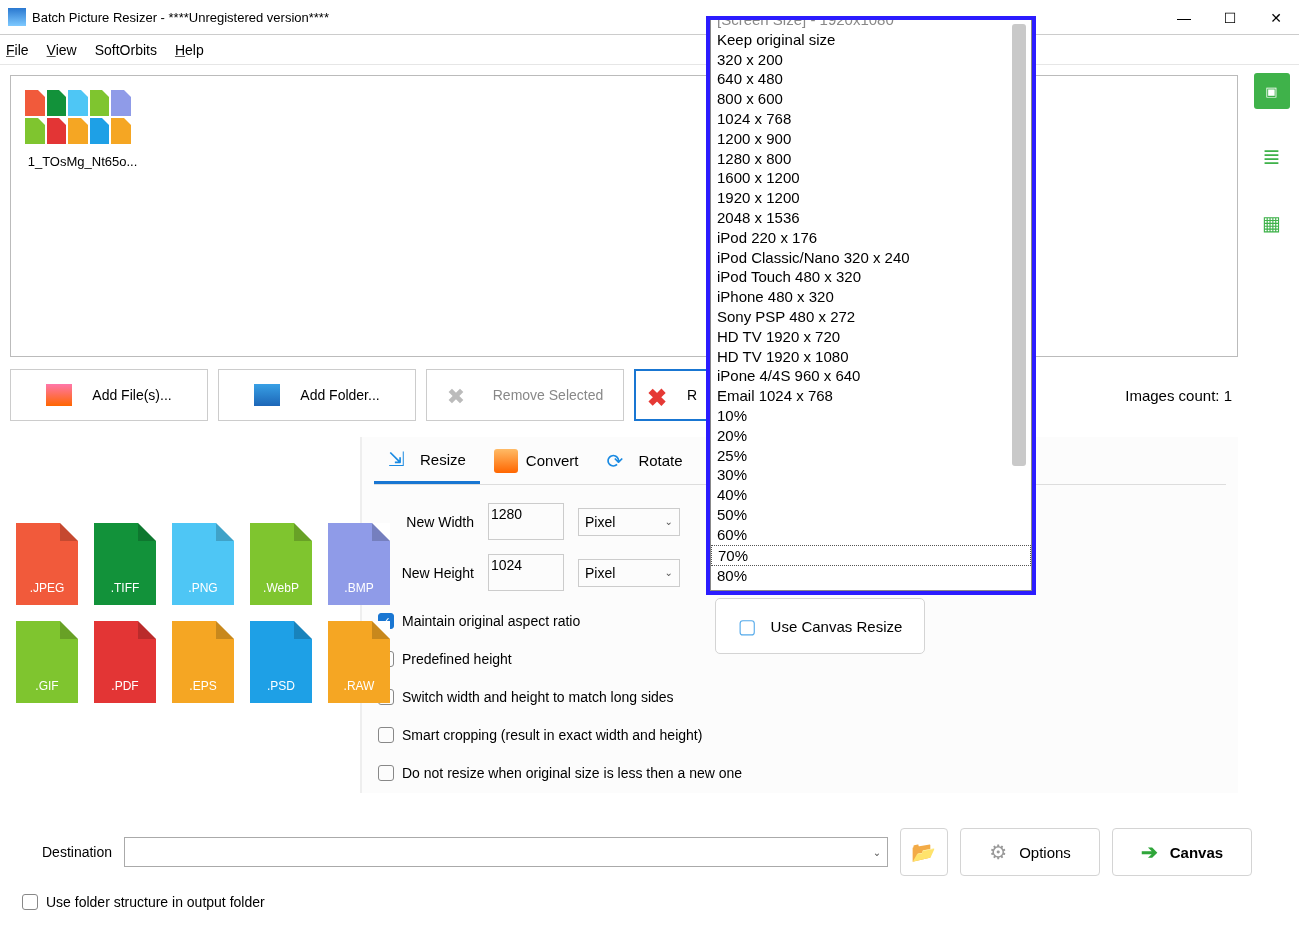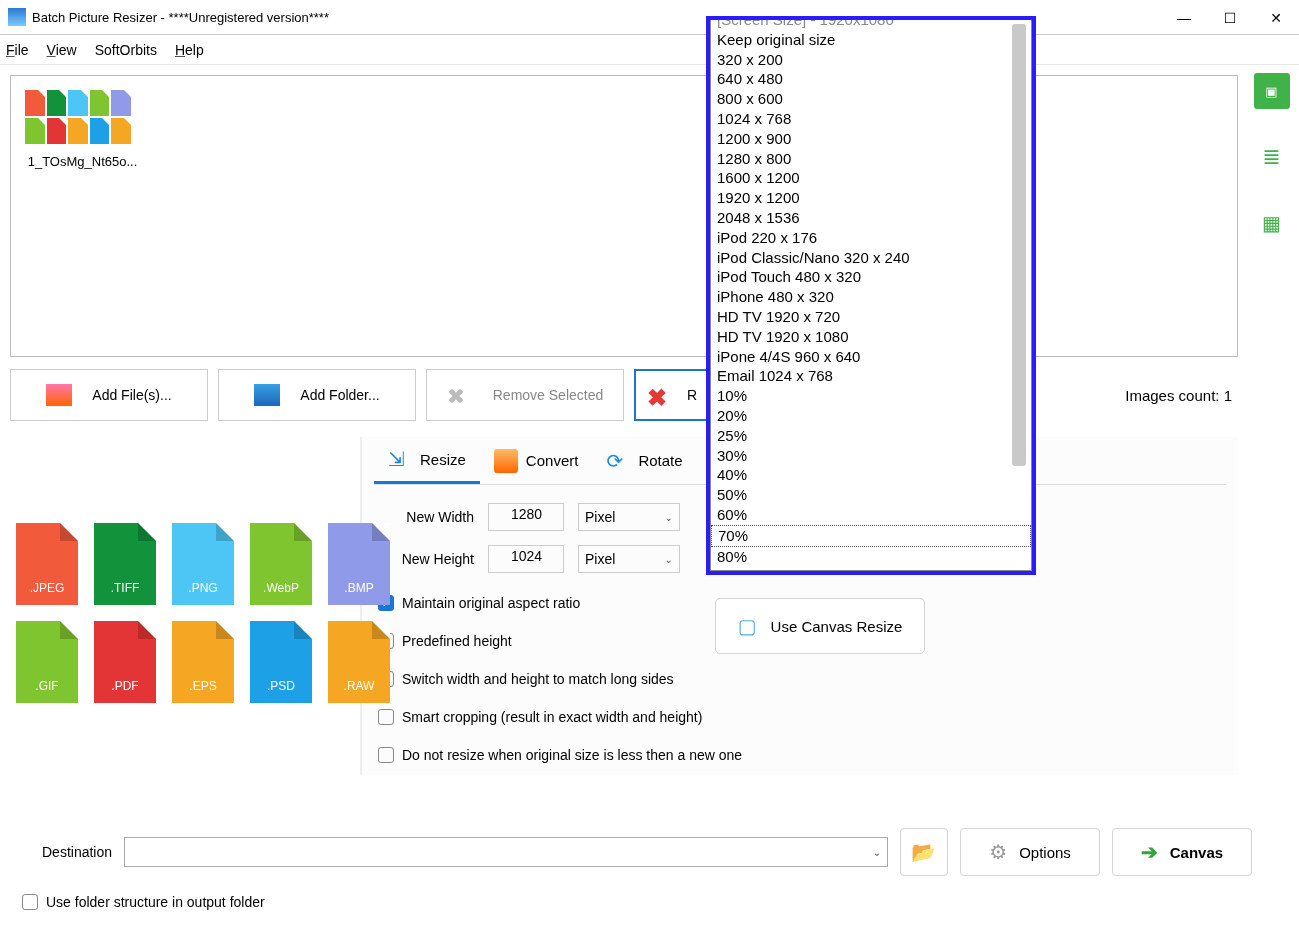"Sony PSP 480 x 272" div.dd-item { html: none -> <div>Sony PSP 480 x 272</div> }
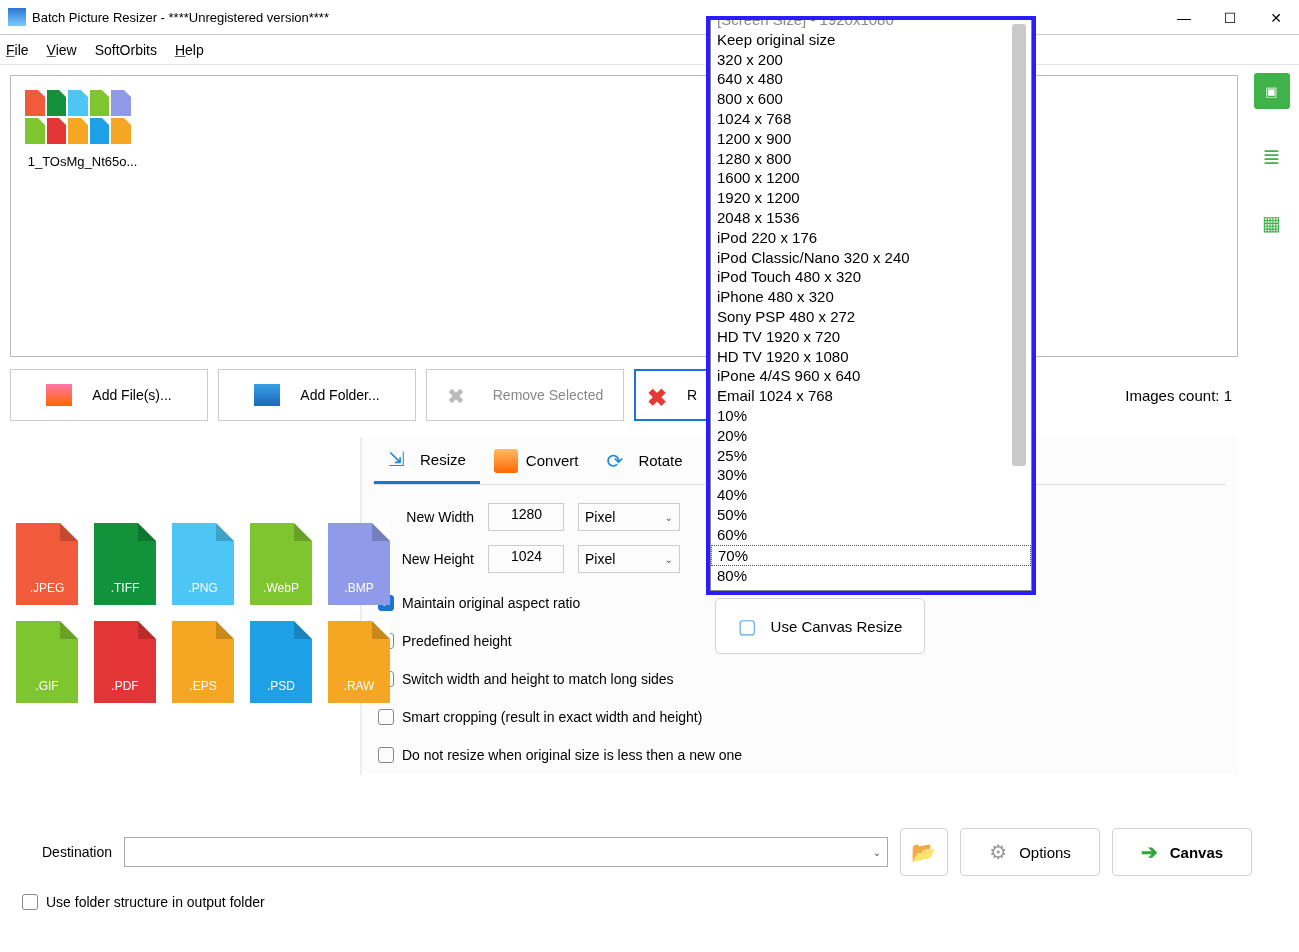"1280" .num-input { height: 28px -> 37px; padding: 2px 22px -> 2px 2px }
